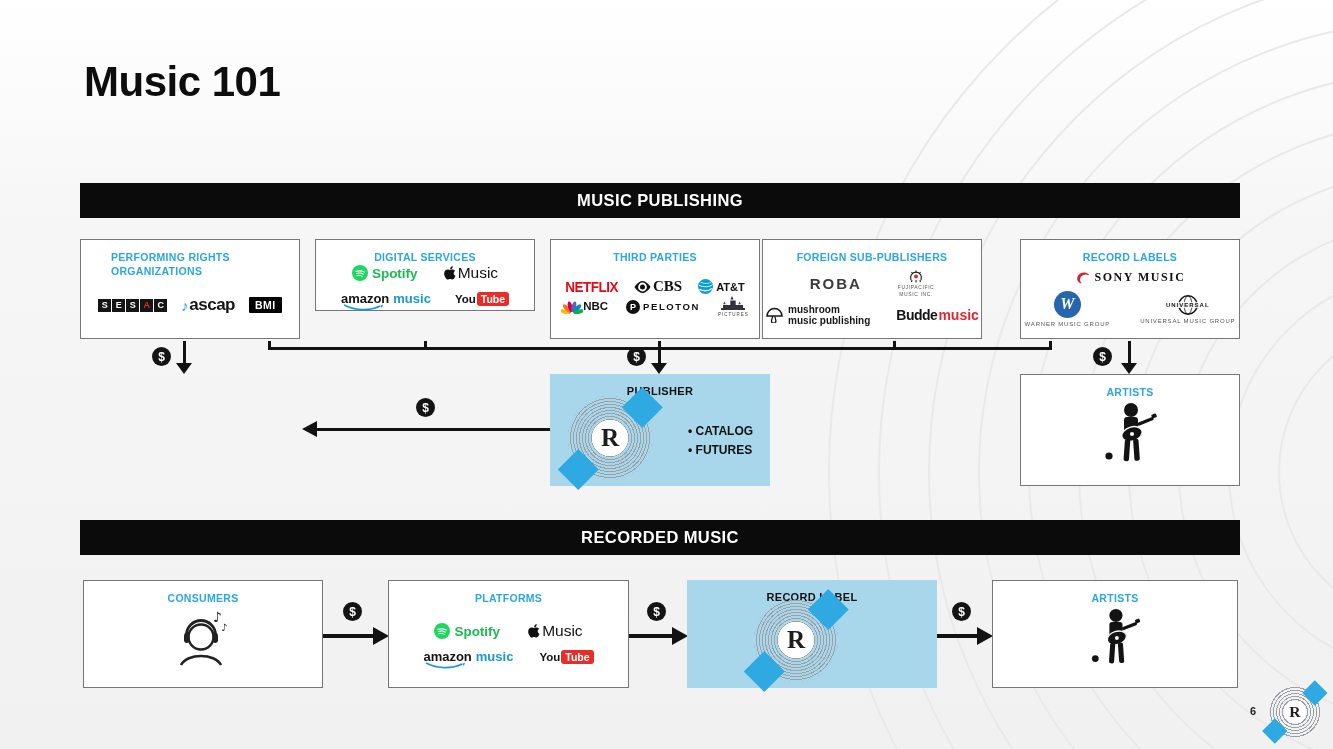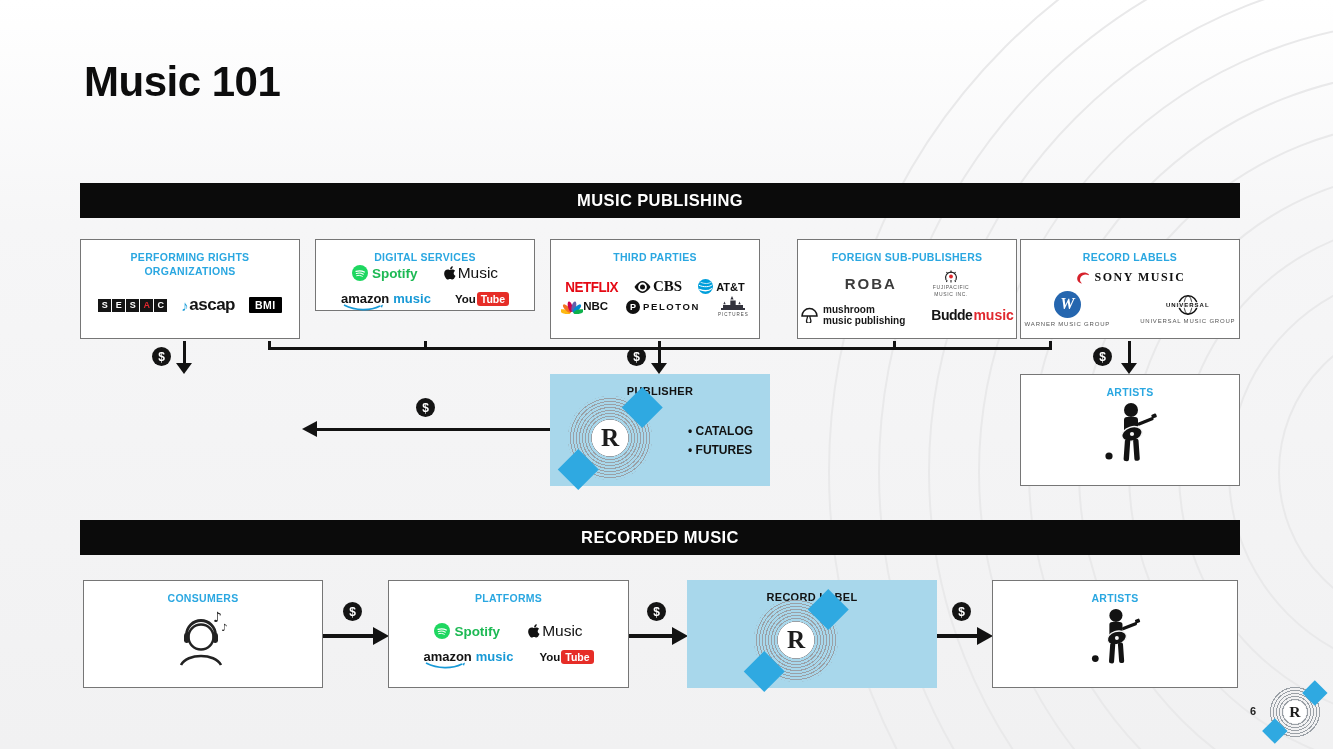"PERFORMING RIGHTS ORGANIZATIONS" .box-title { text-align: center -> none }
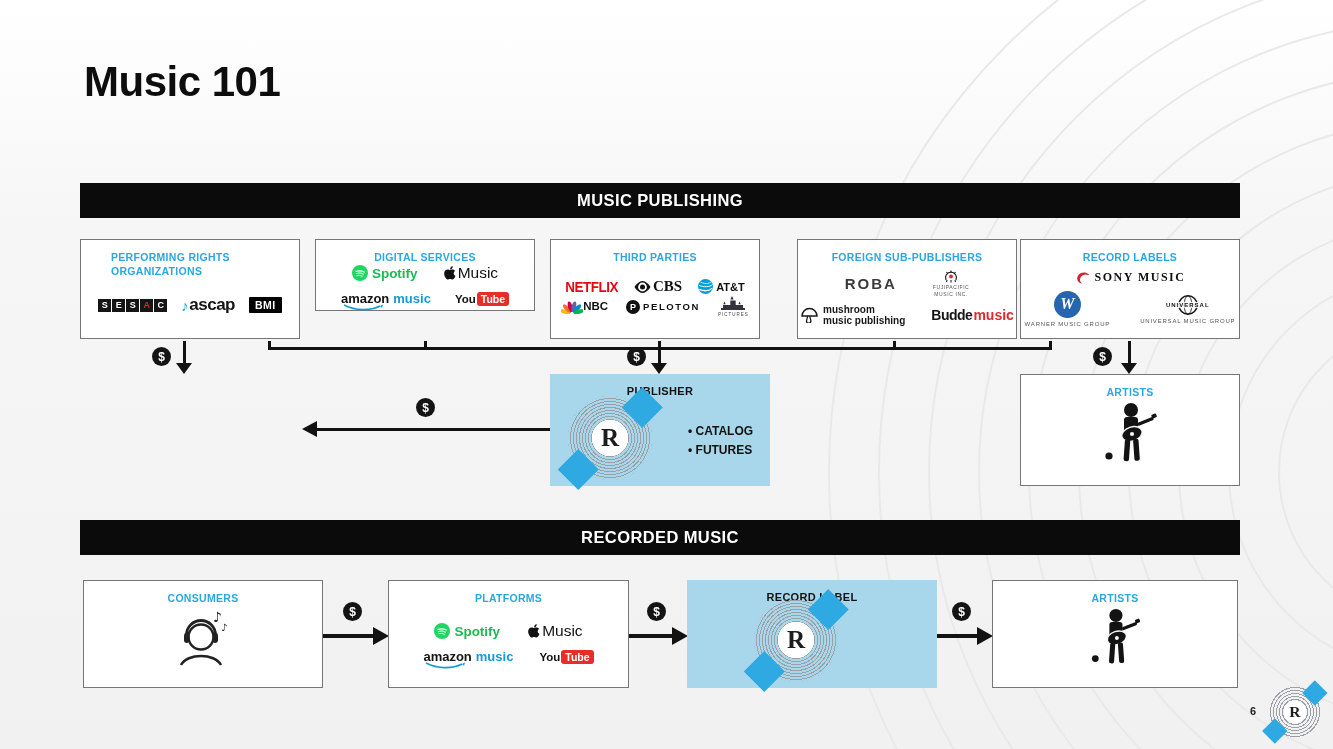"FOREIGN SUB-PUBLISHERS" div.box { left: 797px -> 762px }
